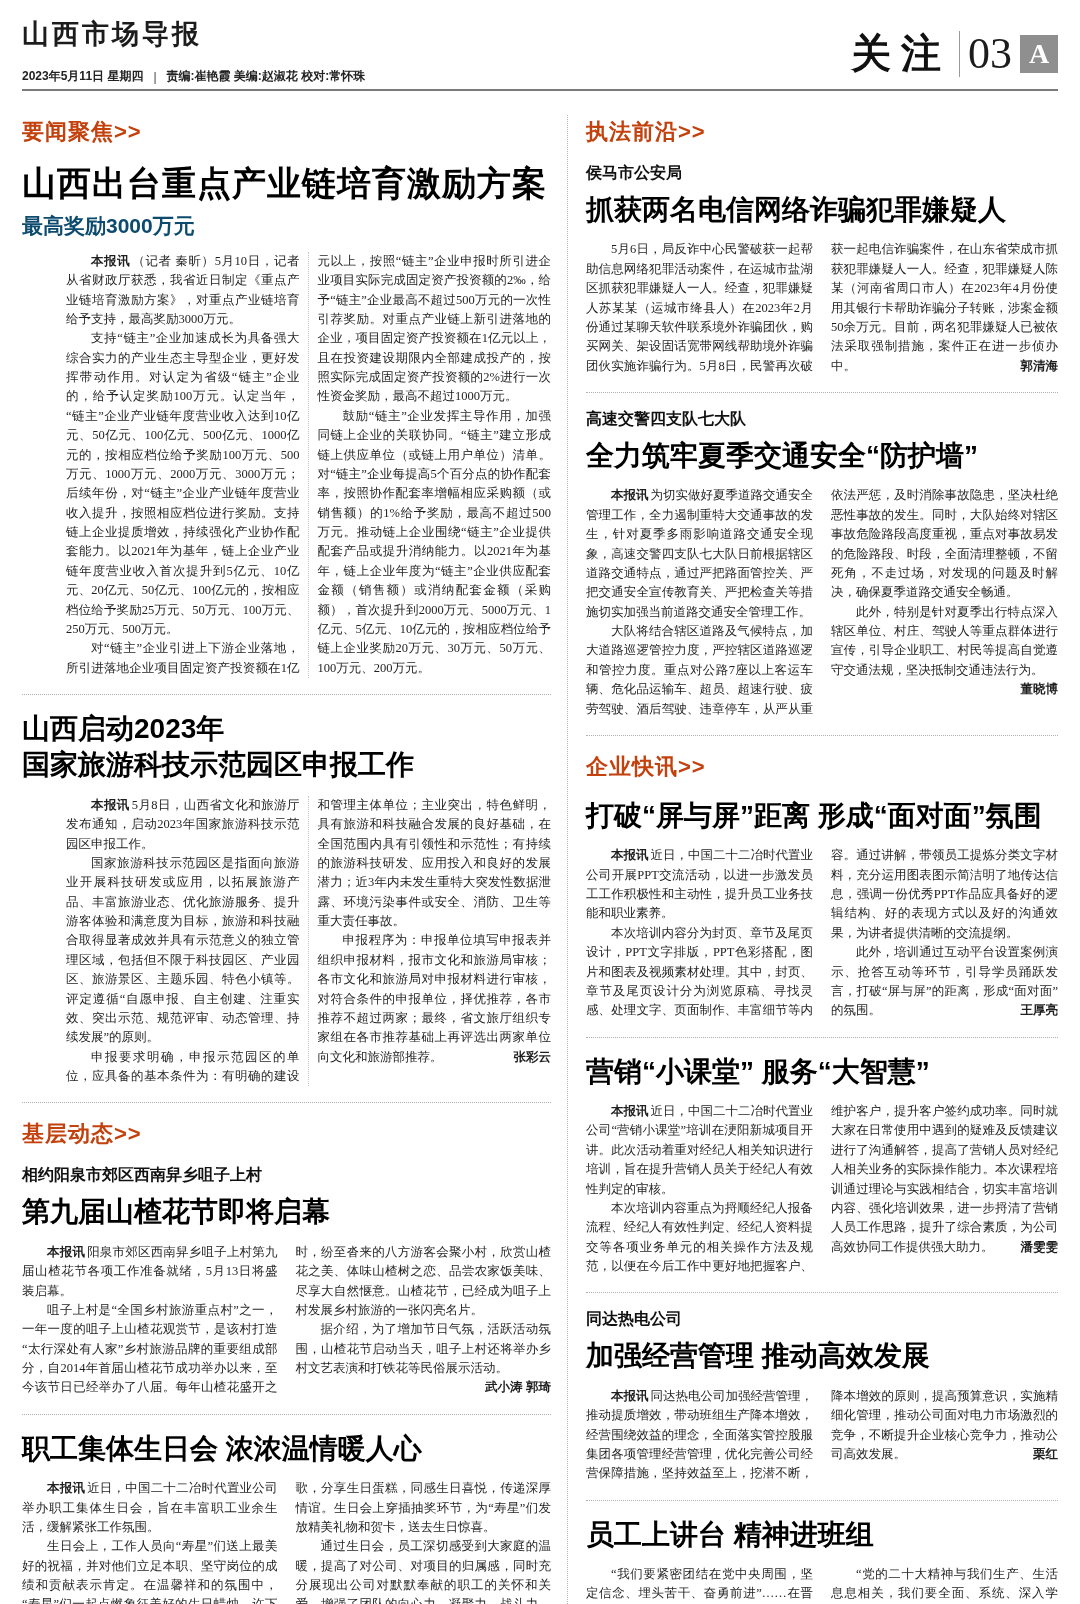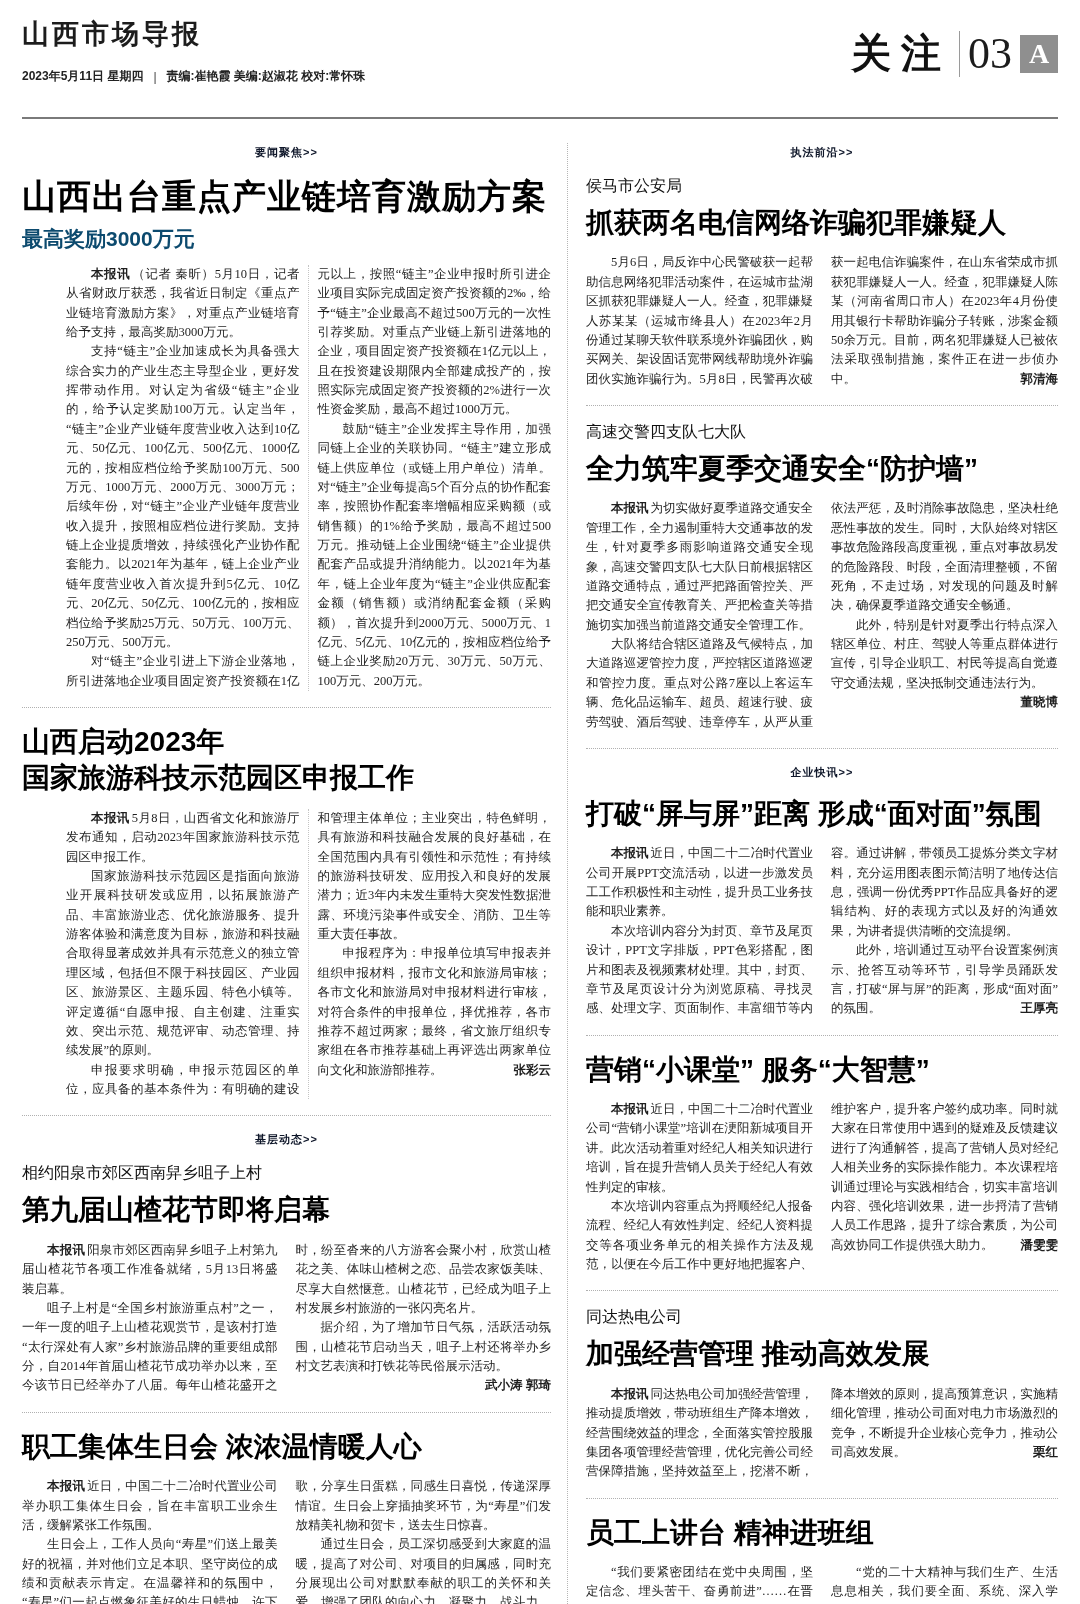"山西市场导报" .masthead { padding-bottom: 32px -> 4px }
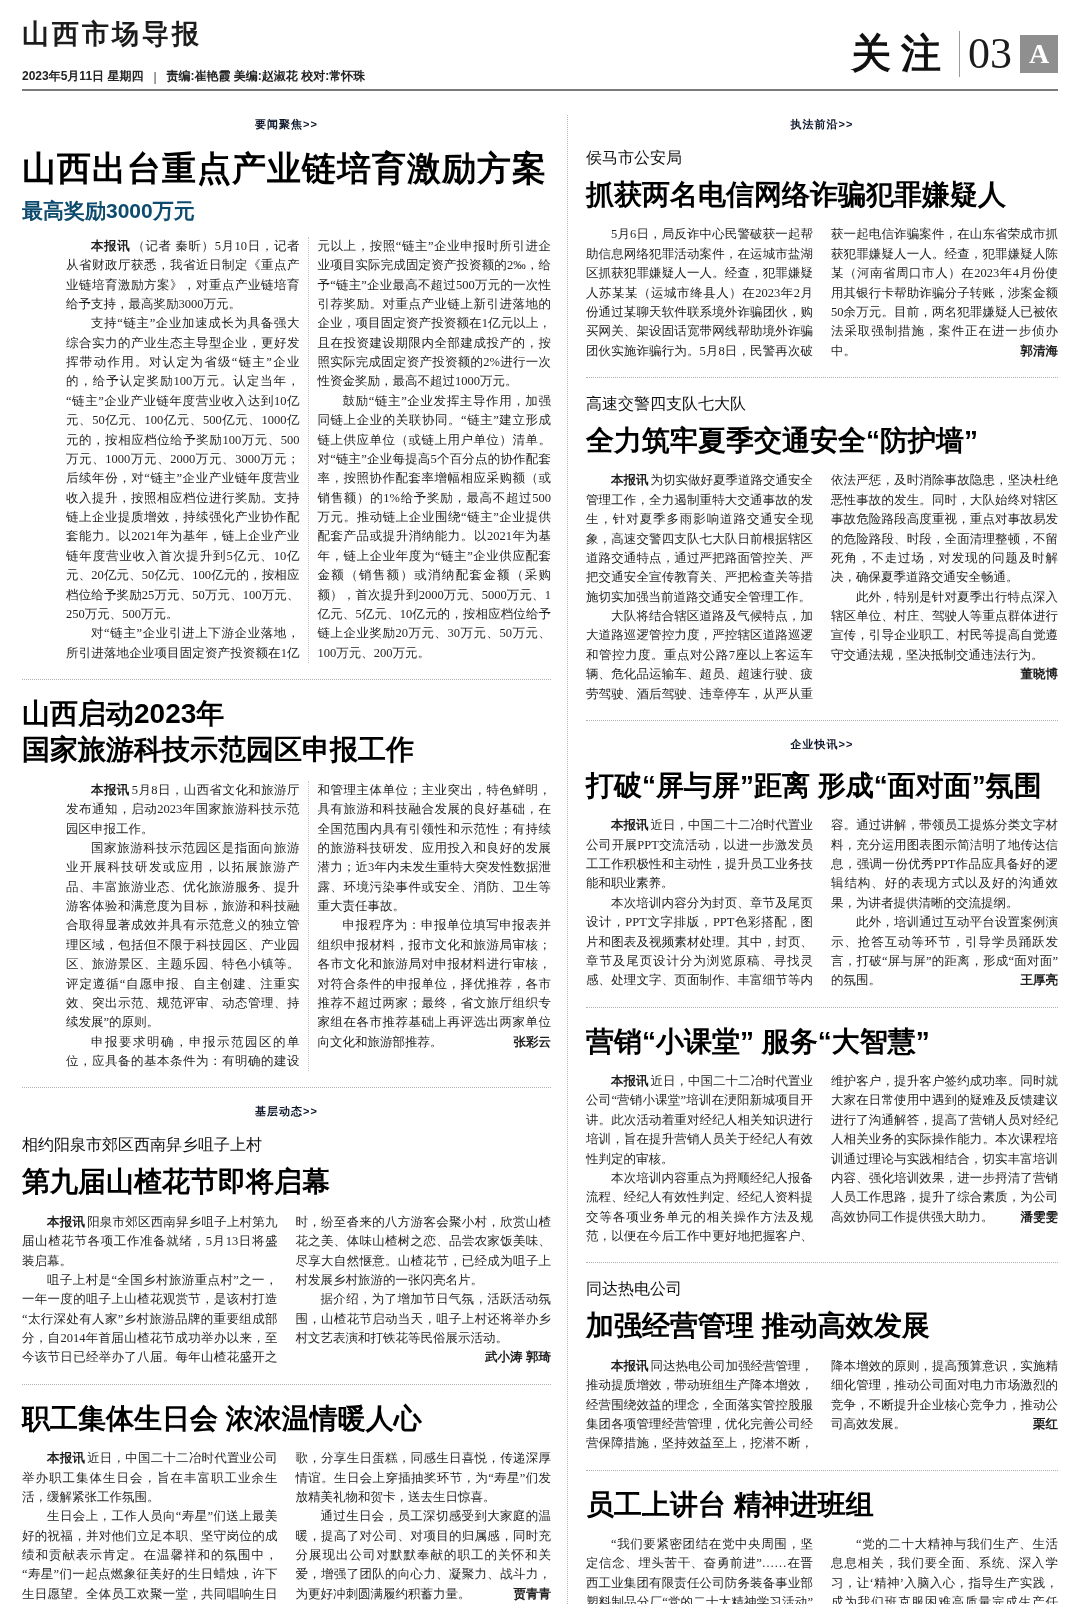"要闻聚焦>>" .section-label { color: #0f172a -> #c2410c; font-size: 11px -> 22px; text-align: center -> none }
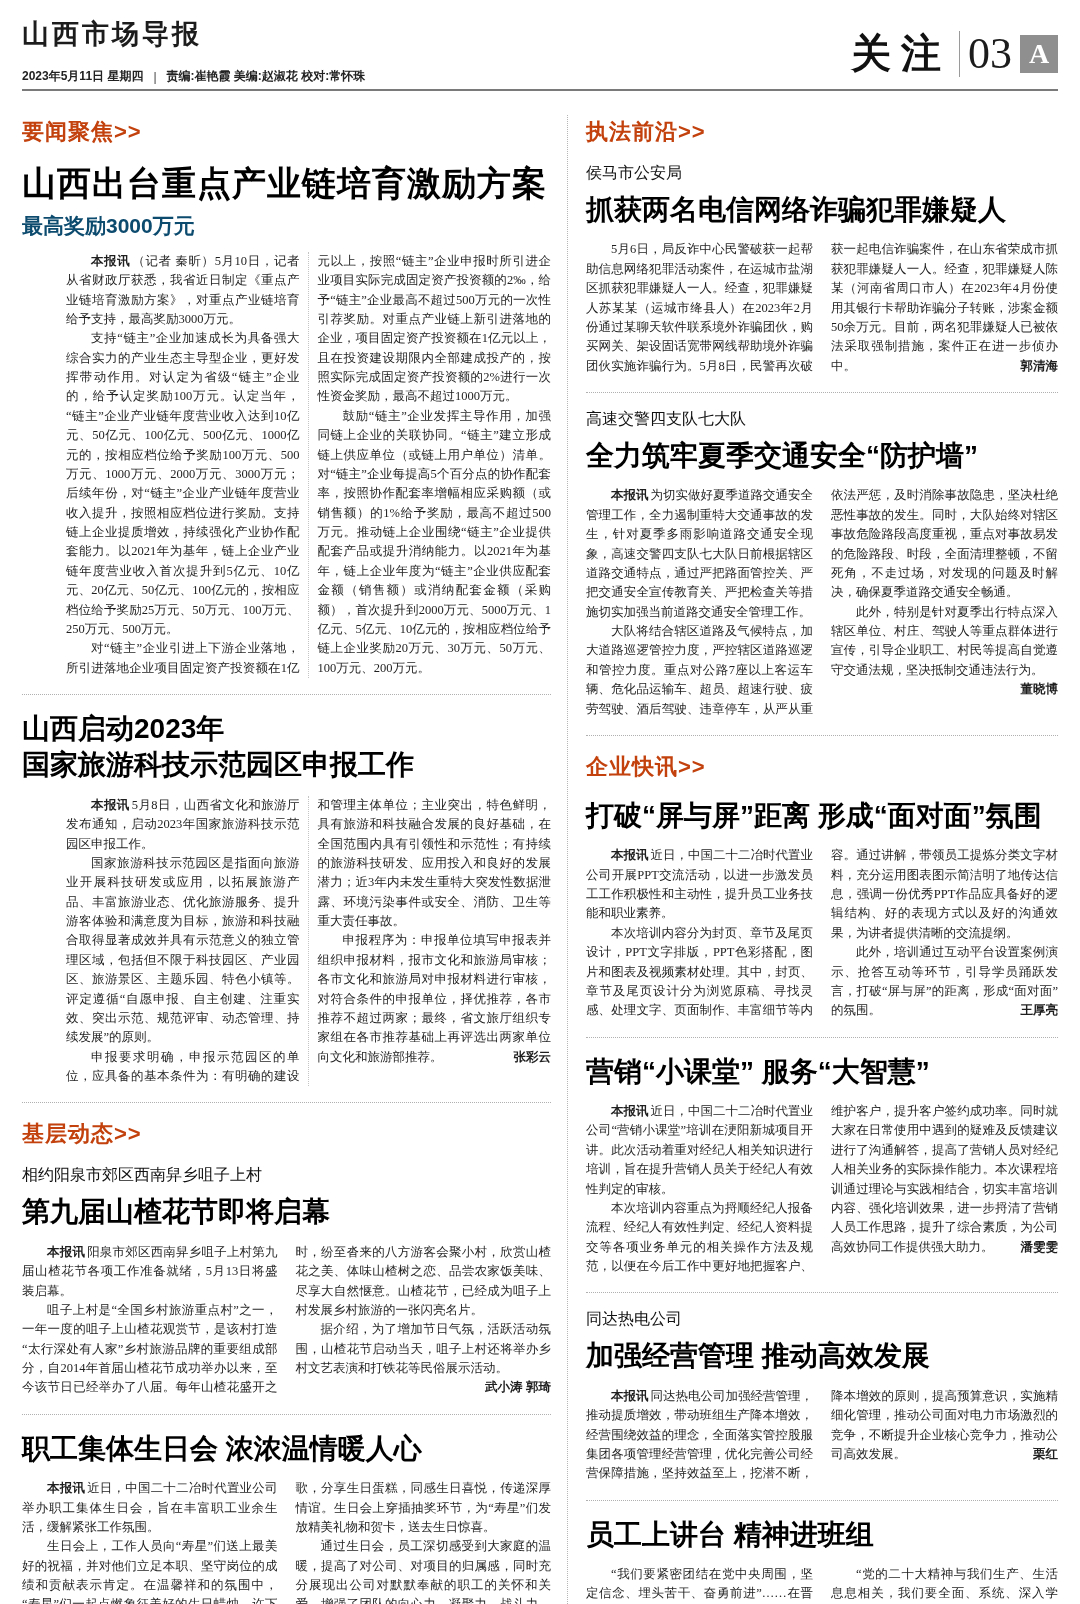"侯马市公安局" .kicker { font-weight: 400 -> 700 }
